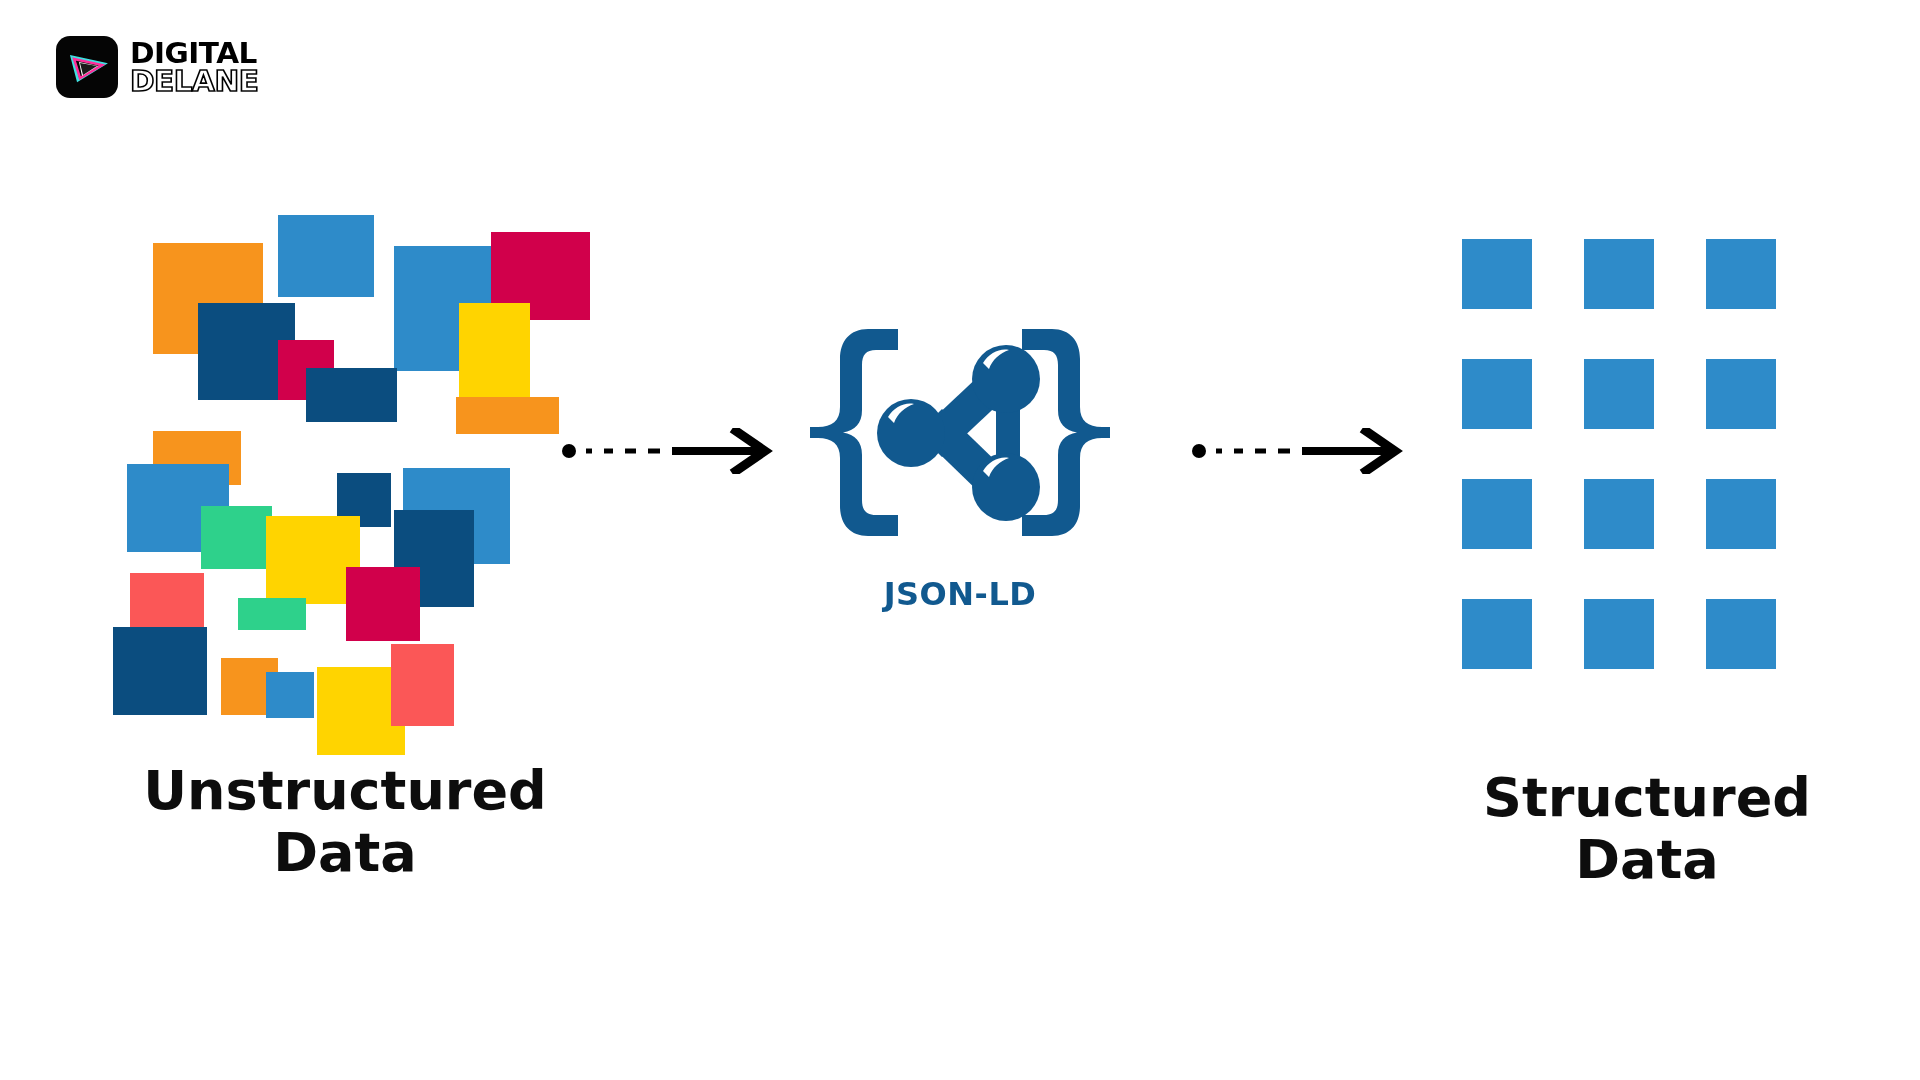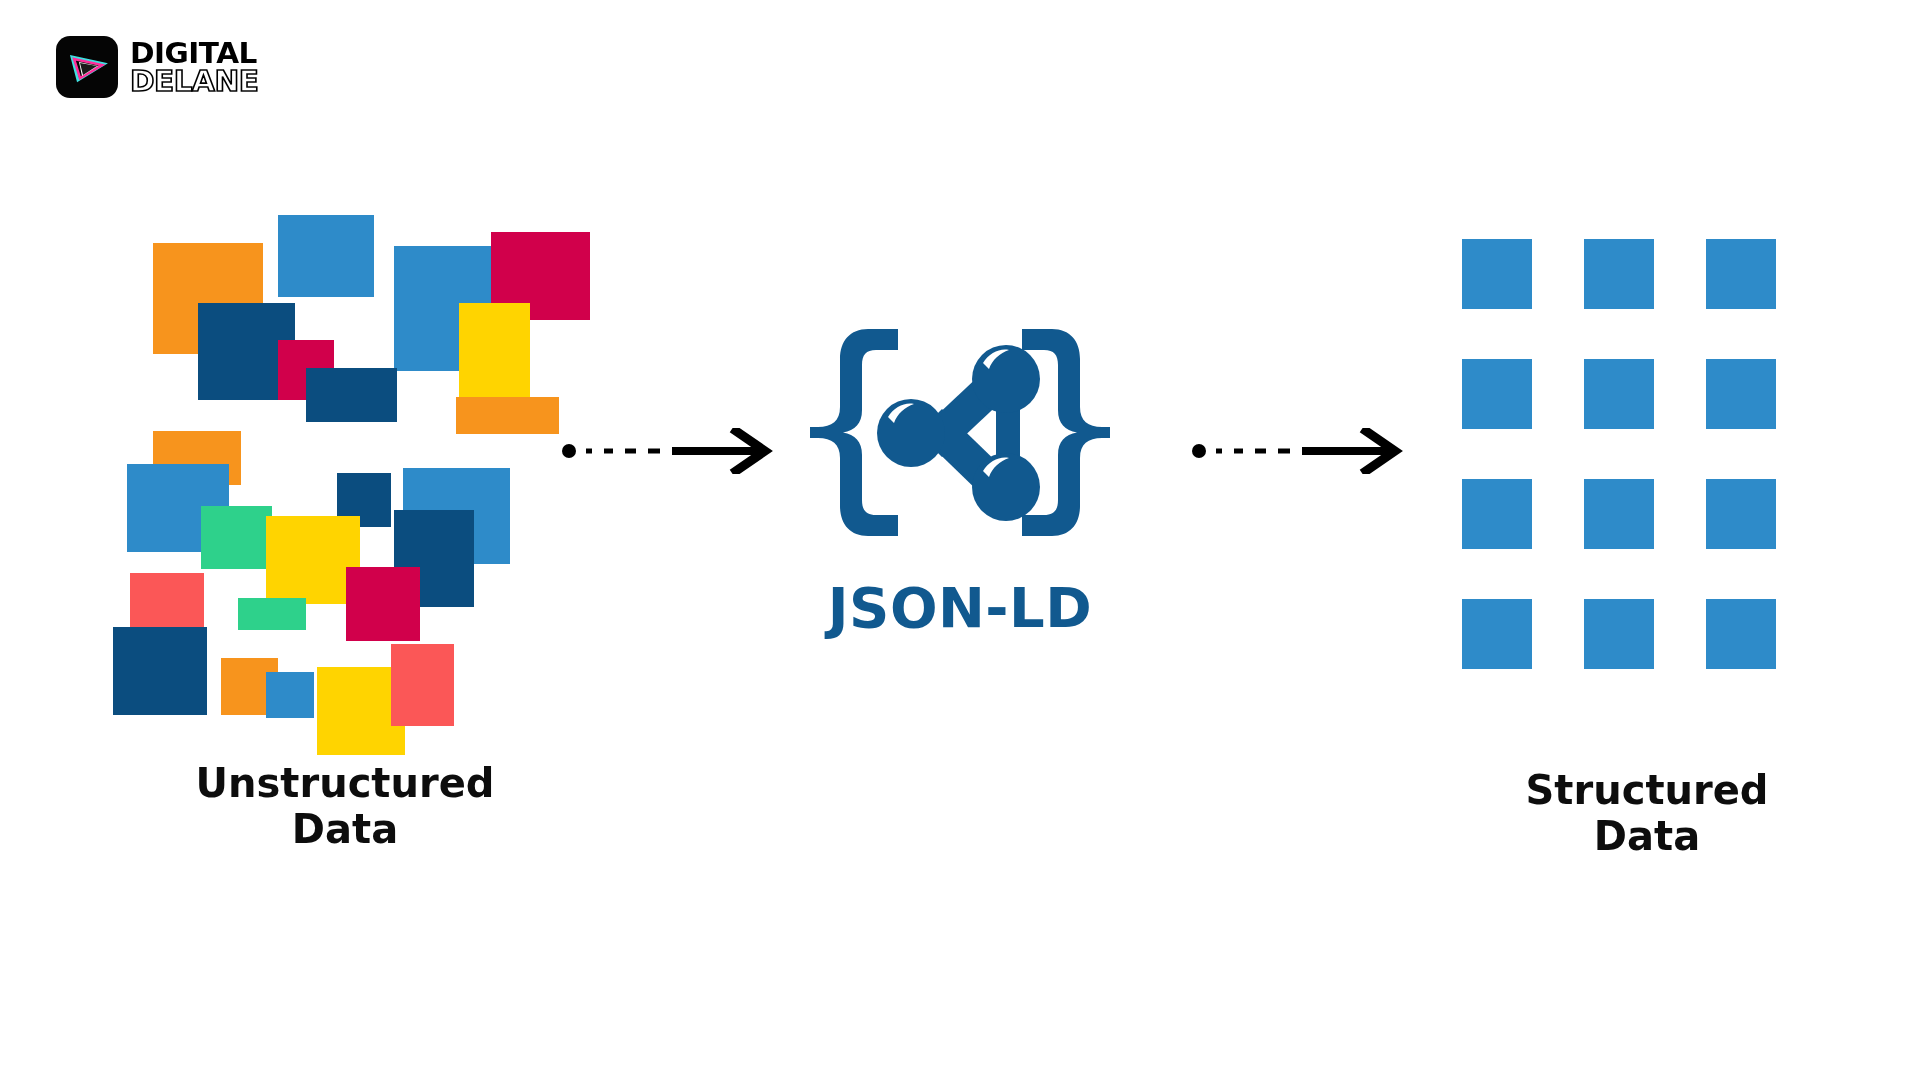"JSON-LD" #jsonld-caption { font-size: 56px -> 32px }
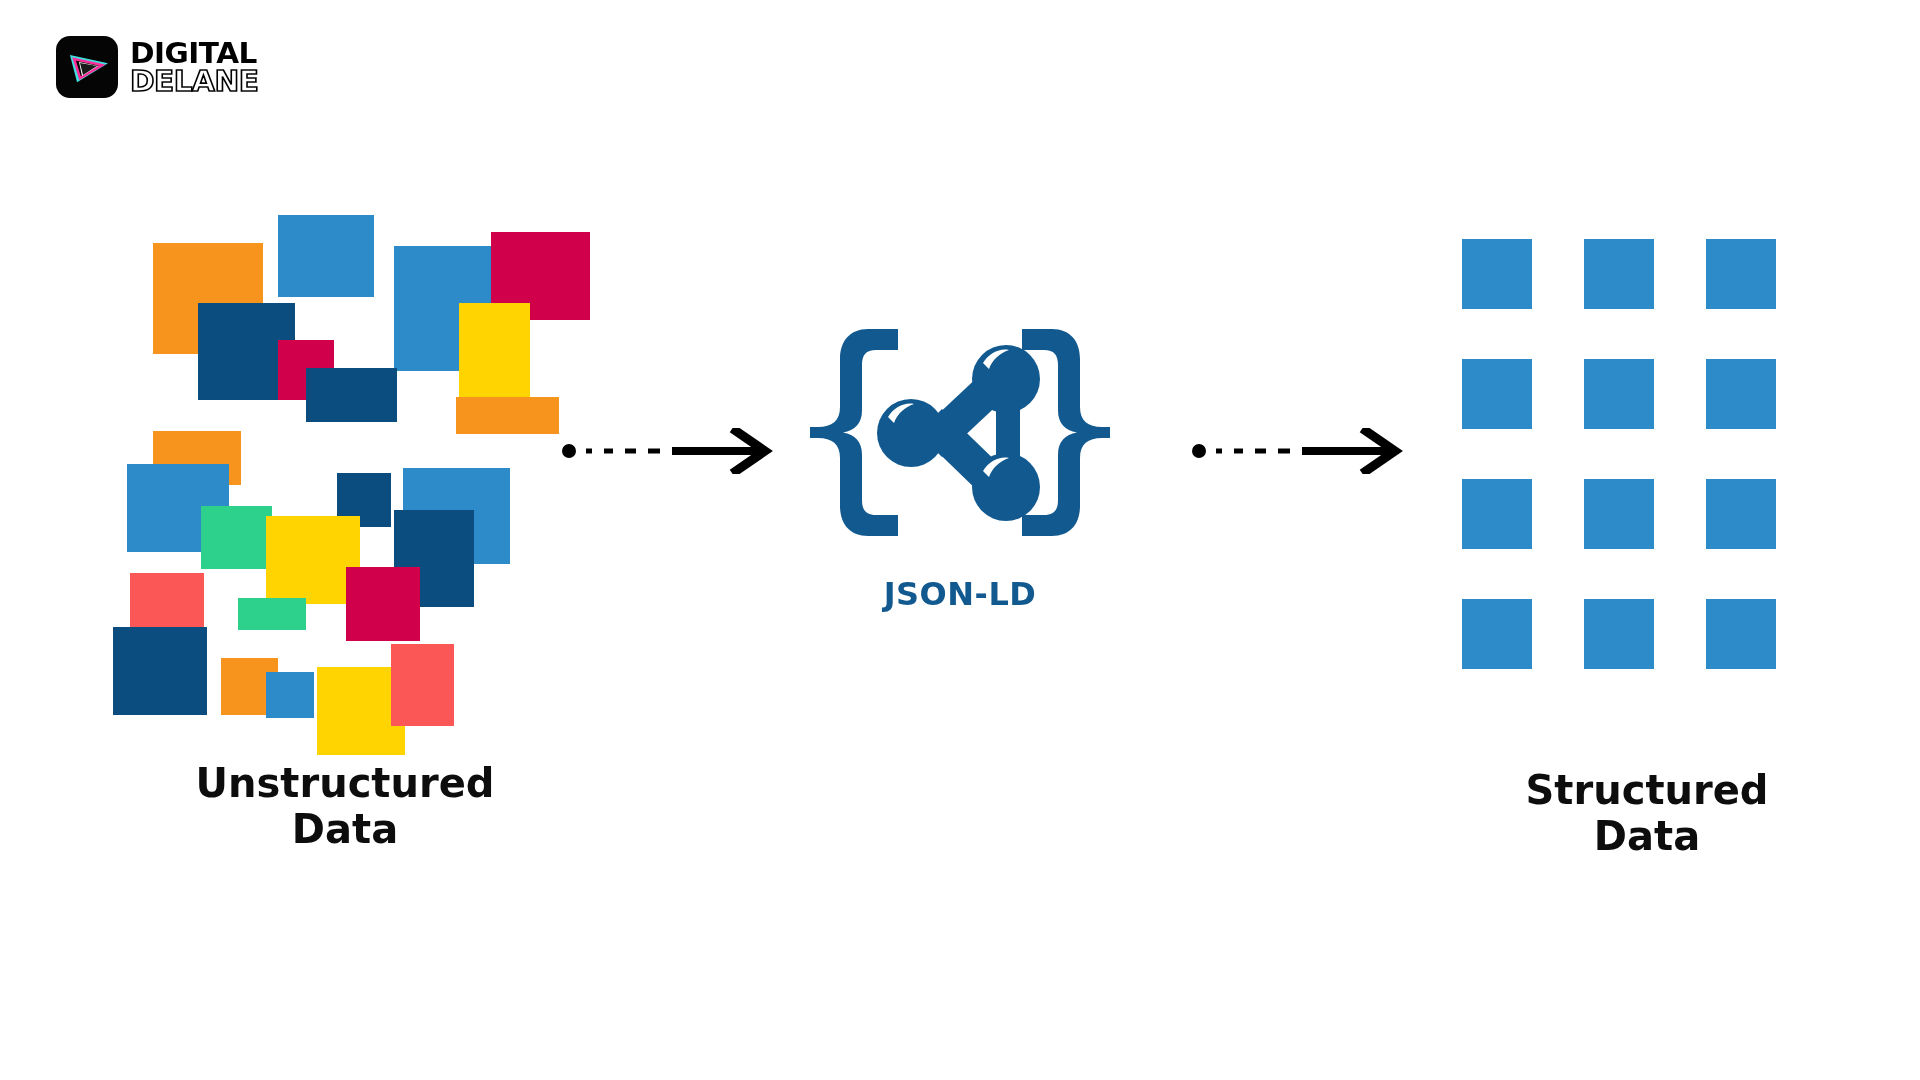"Unstructured" .col-label { font-size: 40px -> 54px }
